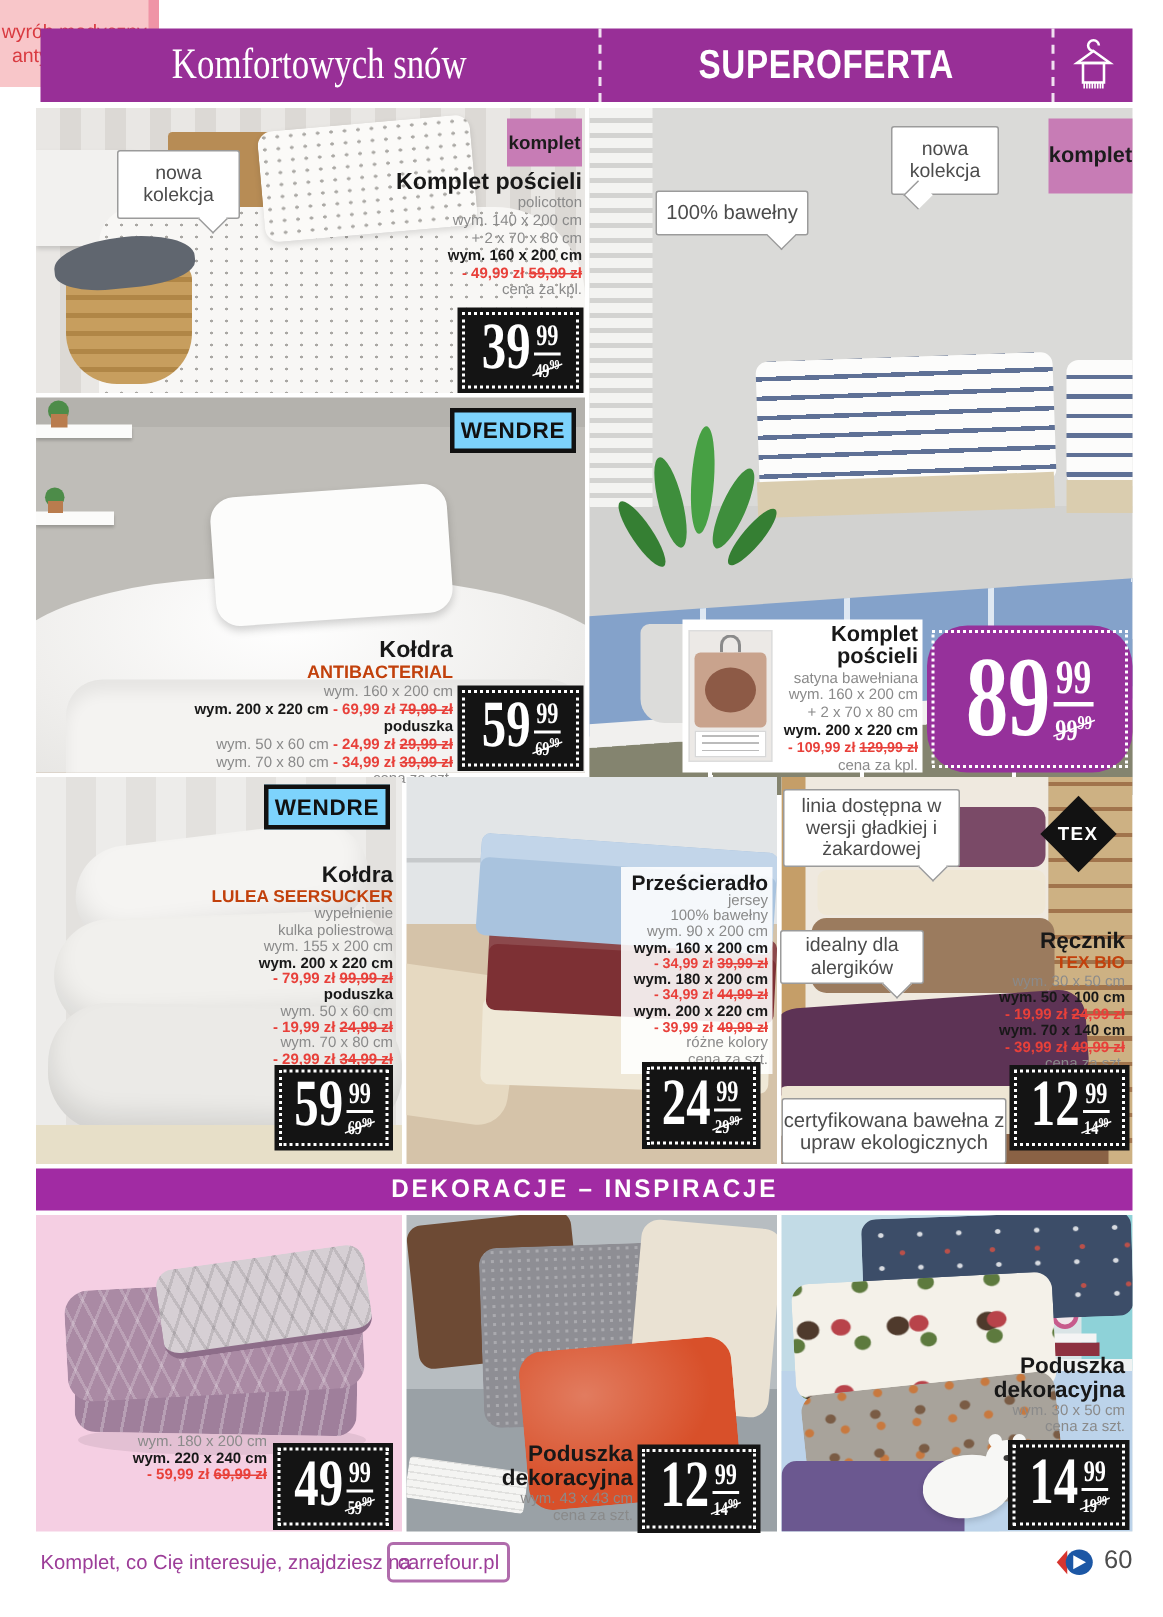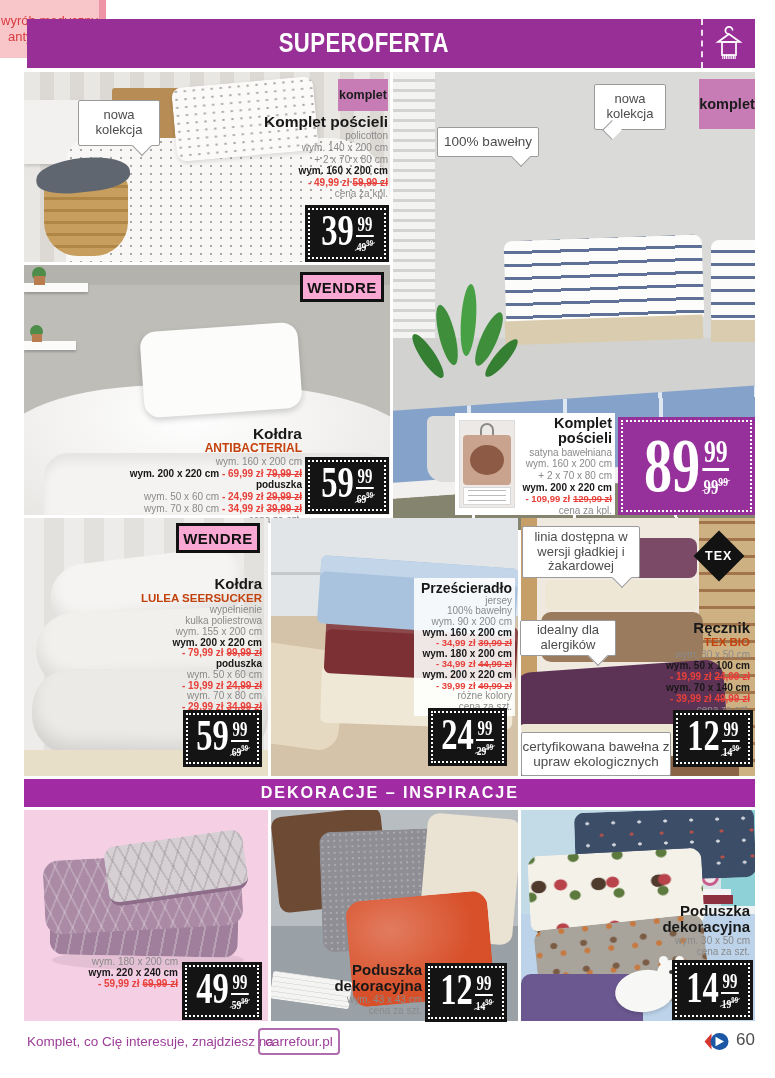"Komfortowych snów" div.h-left { html: none -> <div> <span>Komfortowych snów</span> </div> }
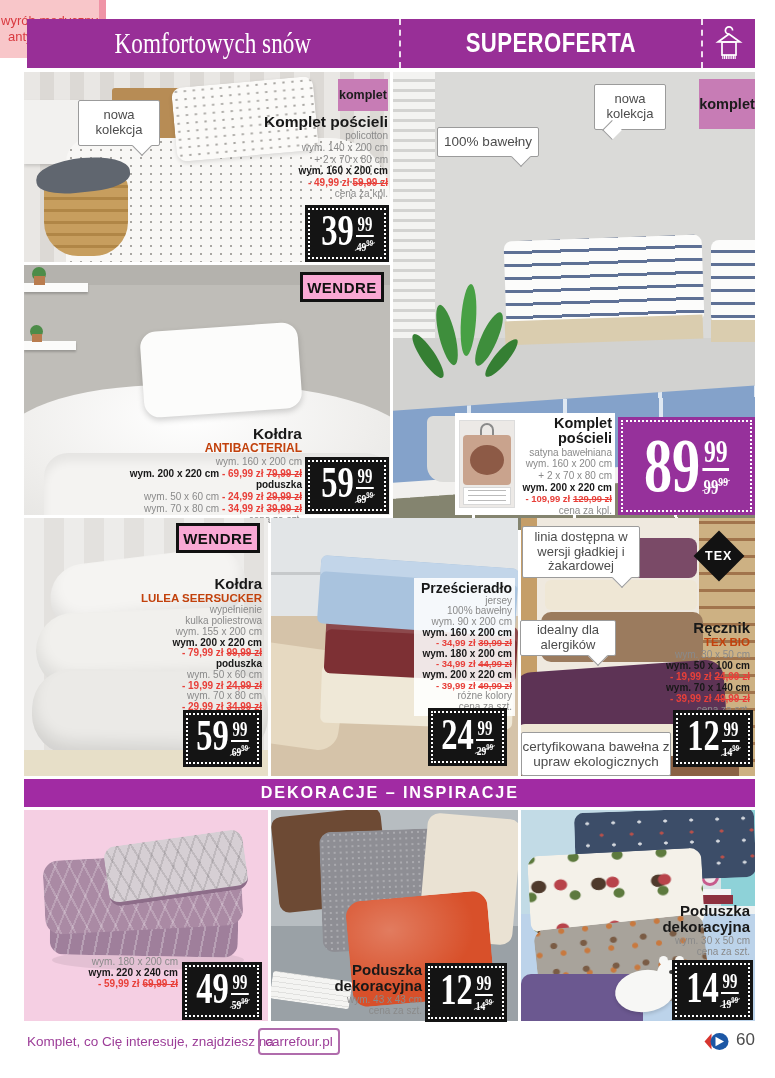"WENDRE" .wendre { background: #f9a8d4 -> #7dd3fc }
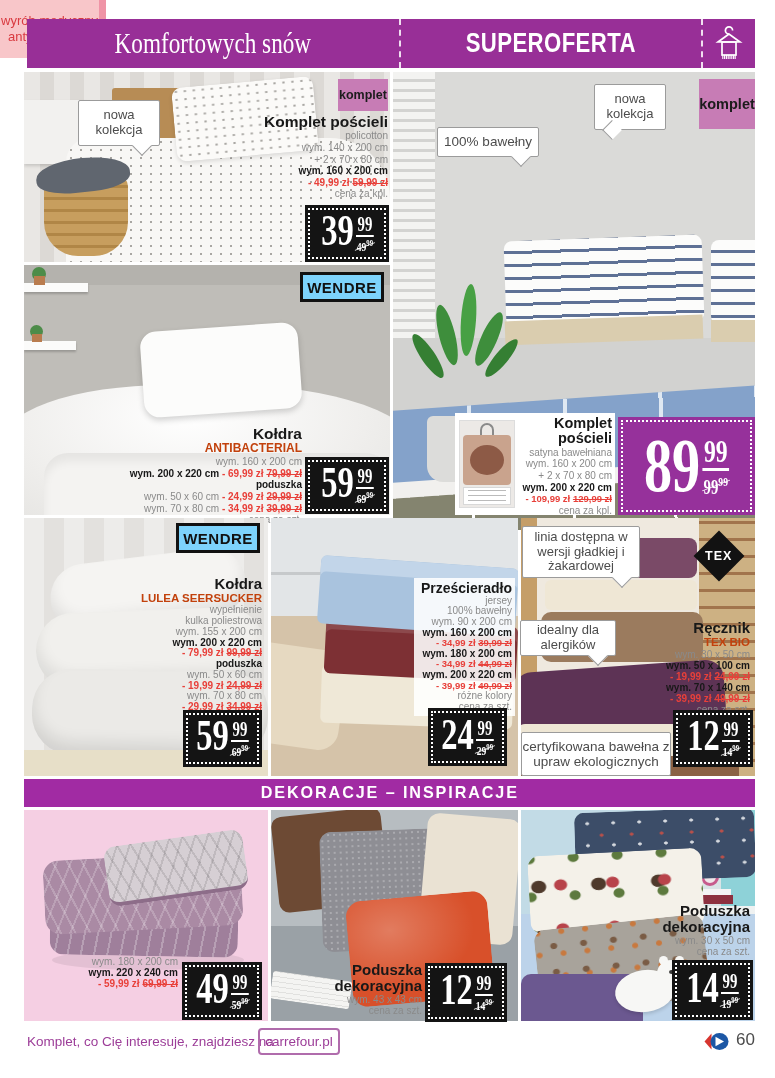"89" div.badge { border-radius: none -> 27px }
